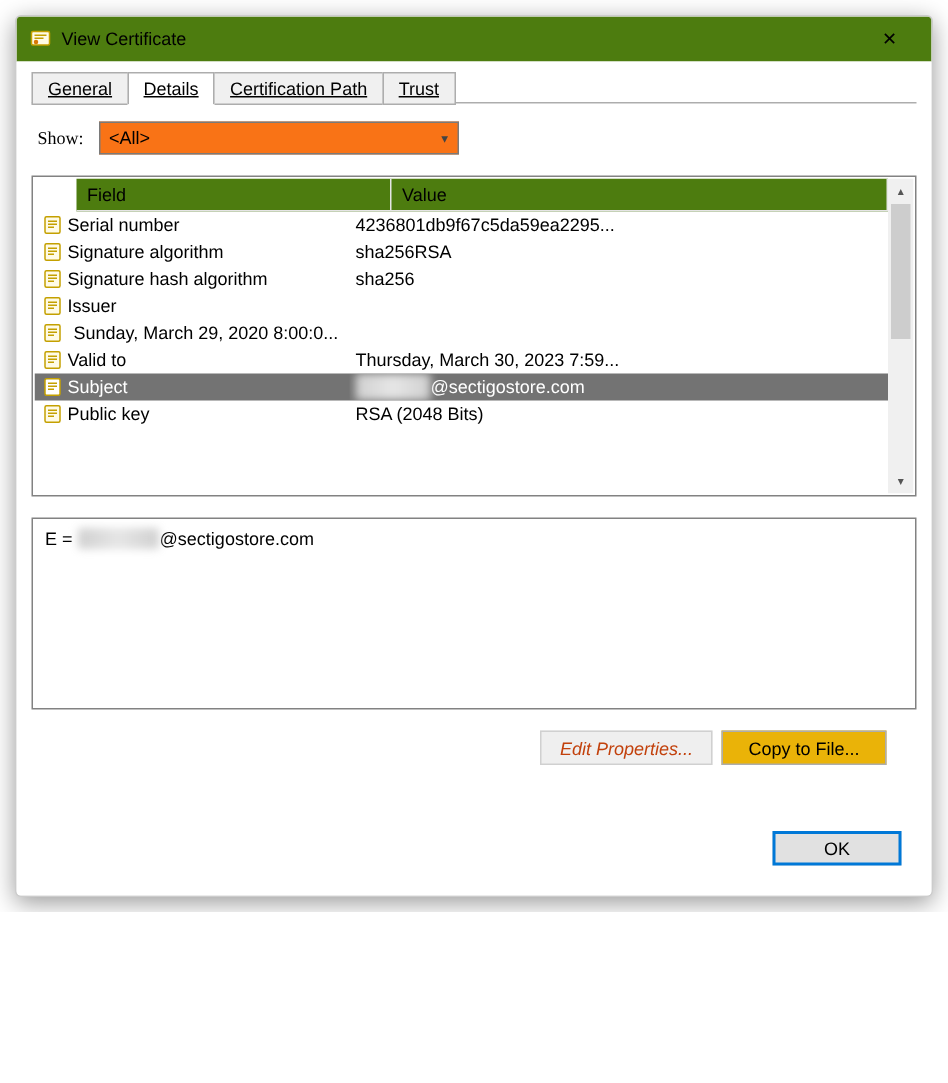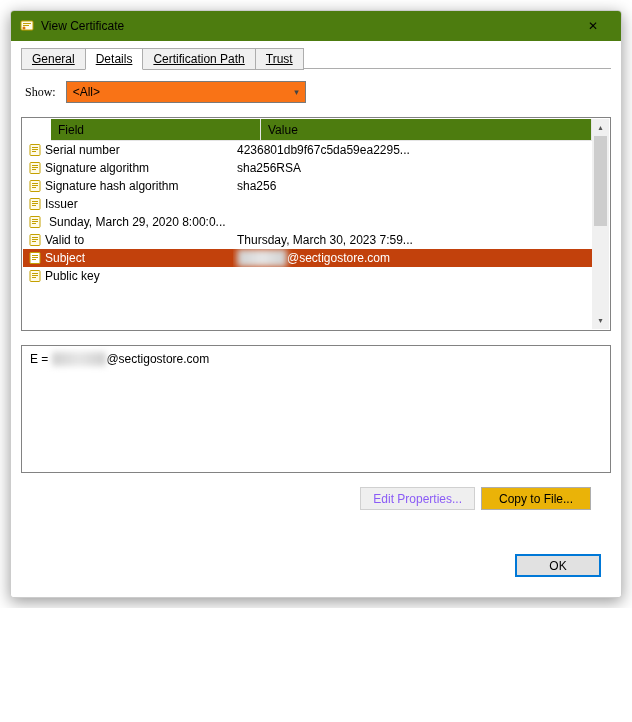"Subject" .lv-row.selected { background: #c2410c -> #737373 }
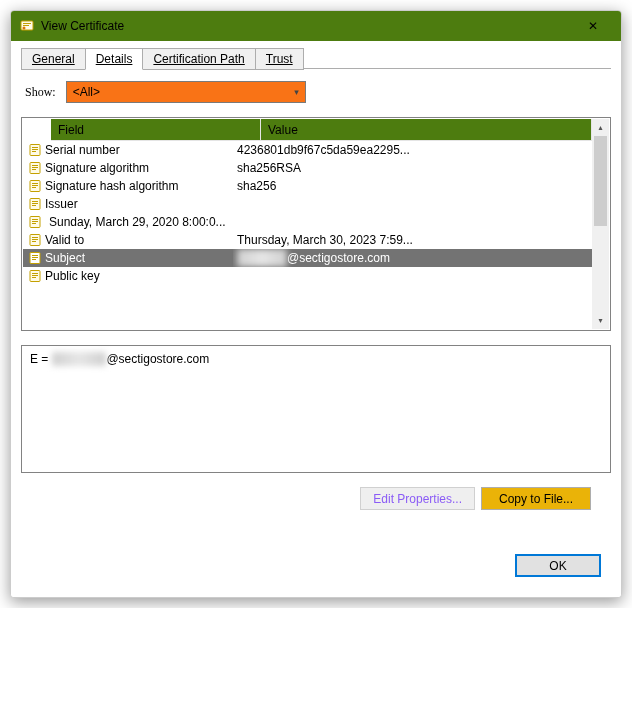"RSA (2048 Bits)" span.cell-value { html: none -> <span>RSA (2048 Bits)</span> }
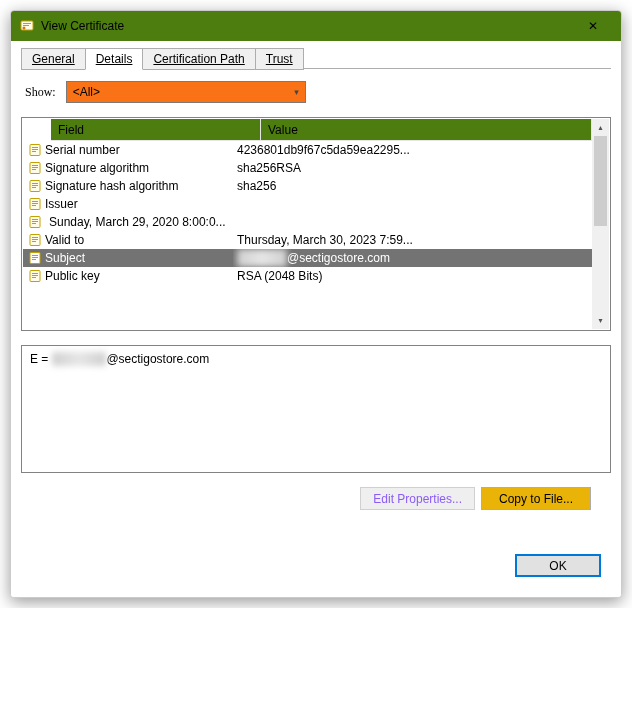"Edit Properties..." .btn.disabled { color: #8b5cf6 -> #c2410c; font-style: none -> italic }
